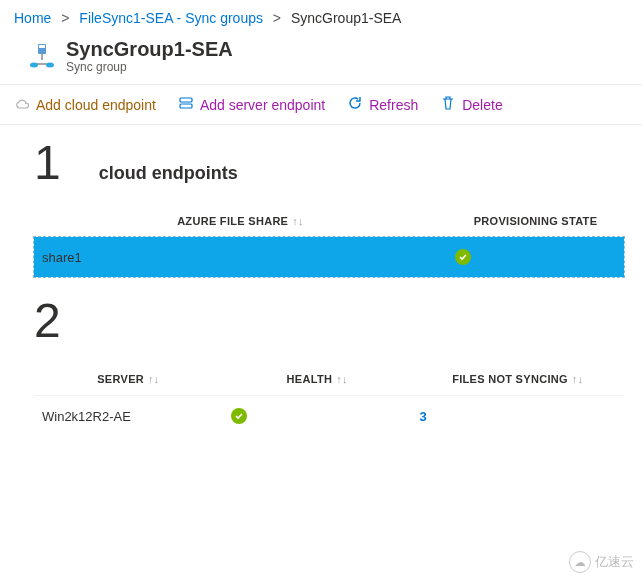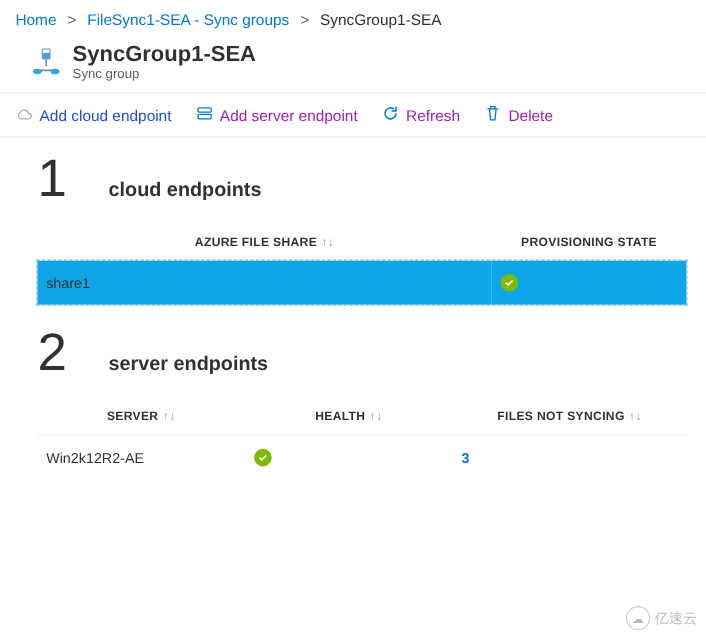"Add cloud endpoint" .toolbar-item.disabled { color: #1d4ed8 -> #a16207 }
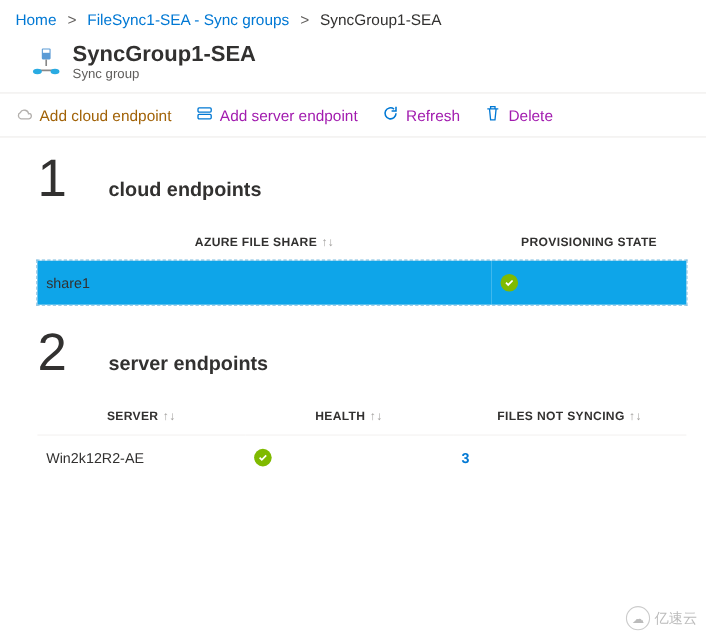"server endpoints" span.section-label { html: <span>server endpoints</span> -> none }
